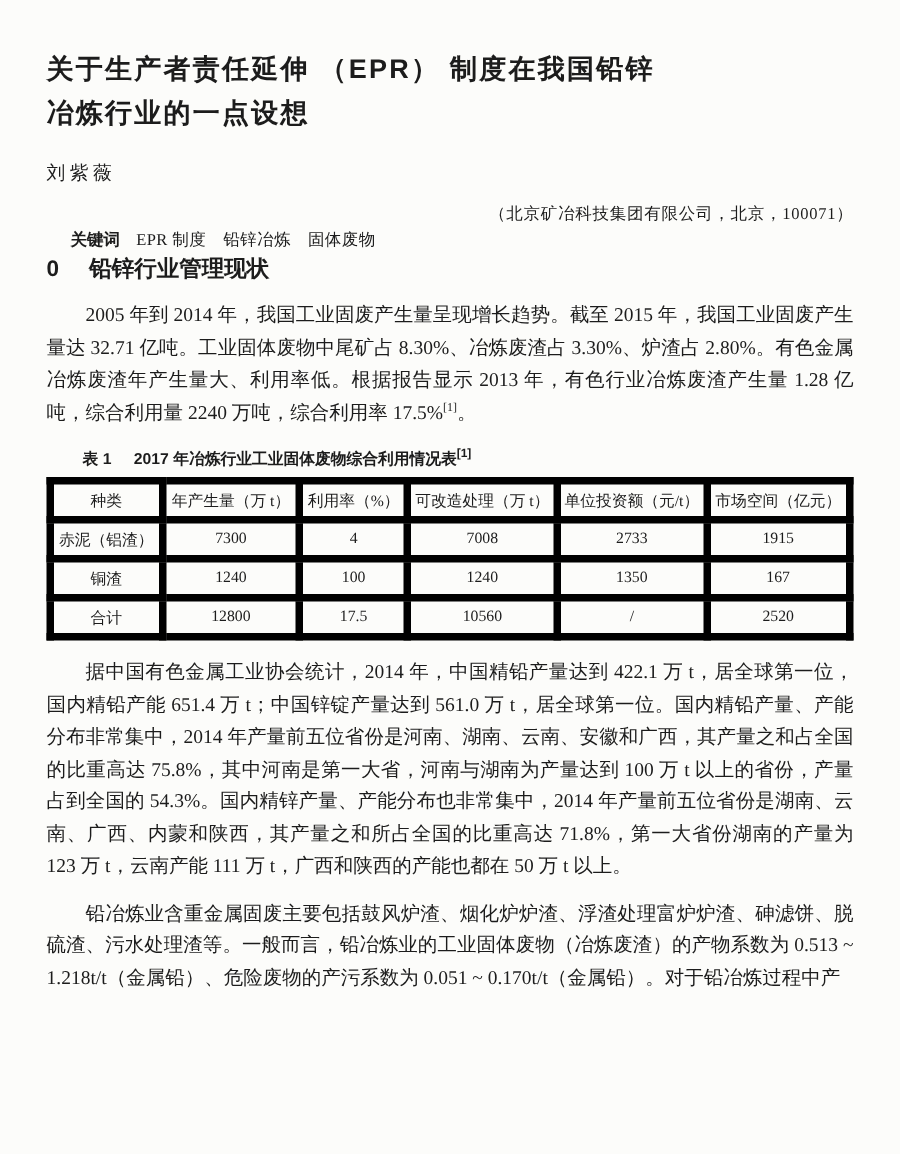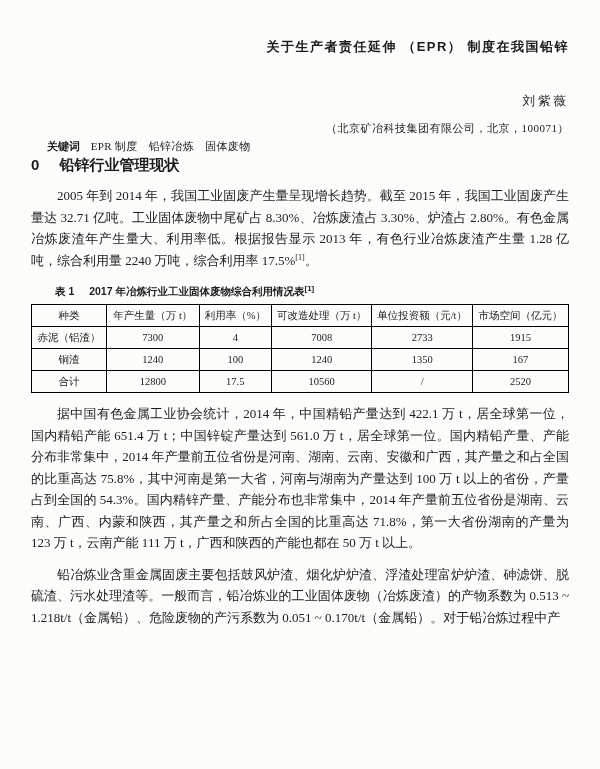"关于生产者责任延伸 （EPR） 制度在我国铅锌" .title { font-size: 13px -> 18px; text-align: right -> left }
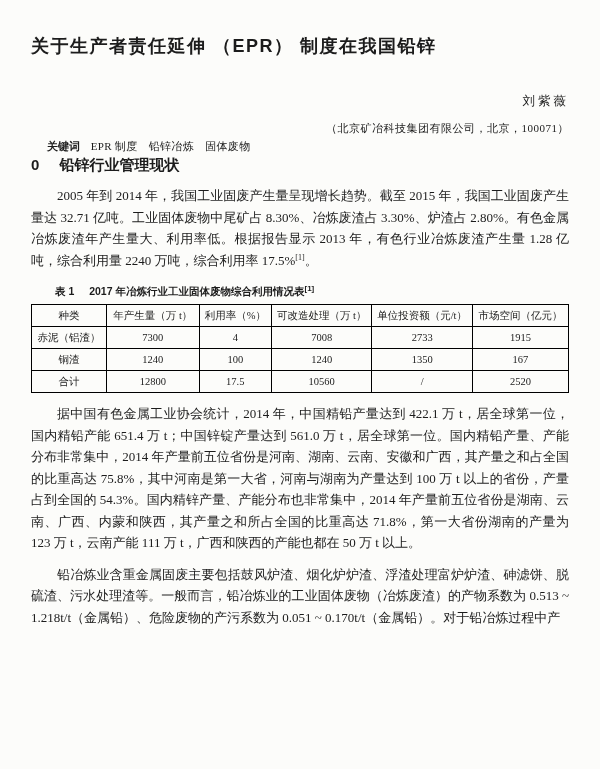"冶炼行业的一点设想" span { html: none -> <span>冶炼行业的一点设想</span> }
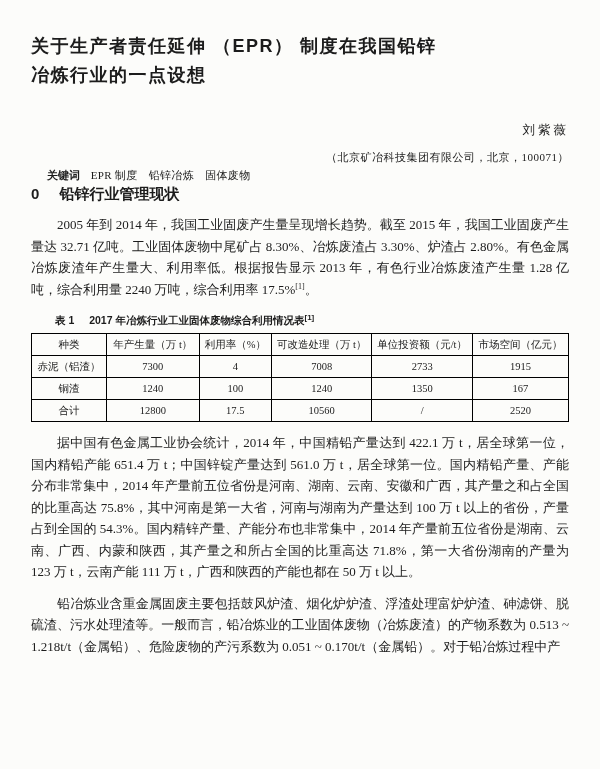"刘紫薇" .author { margin-top: 32px -> 17px; text-align: right -> left }
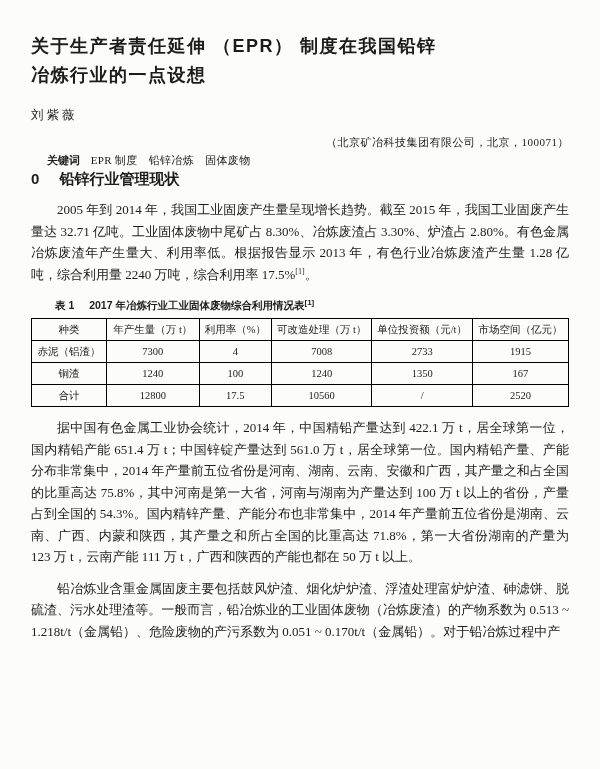"种类" table.data th, table.data td { border: 1px solid #000000 -> 5px solid #000000 }
